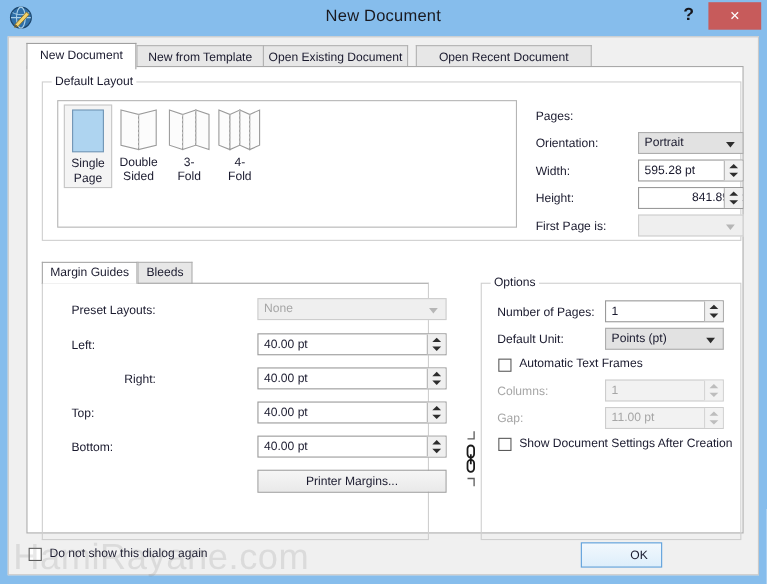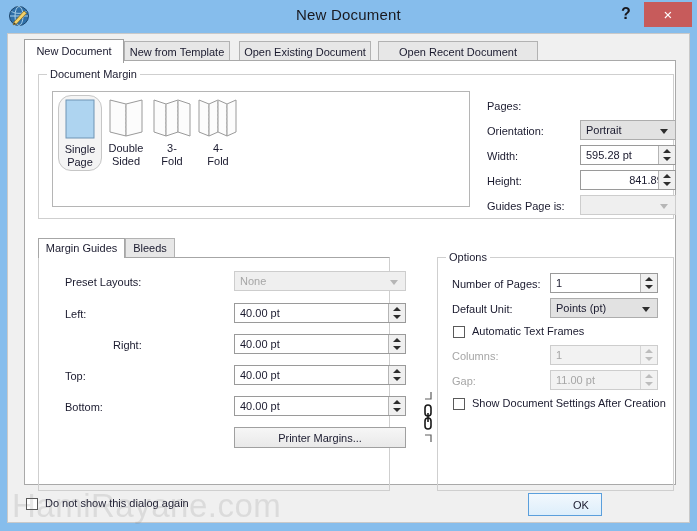"New from Template" div.tab { width: 106px -> 116px }
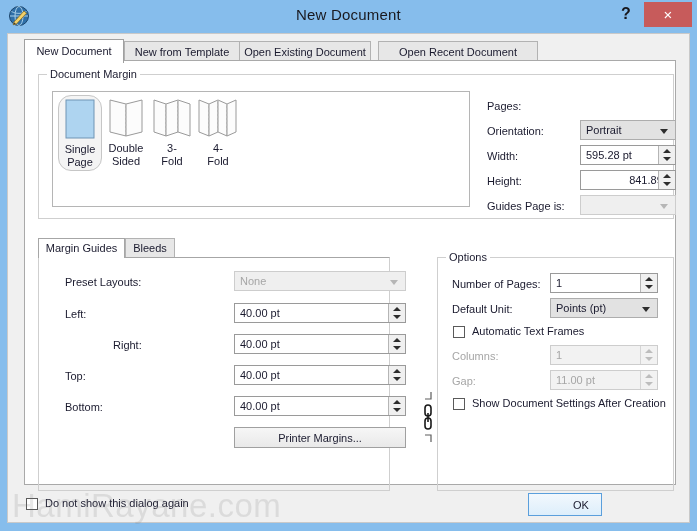"Document Margin" div.group-title { text: Document Margin -> Default Layout }
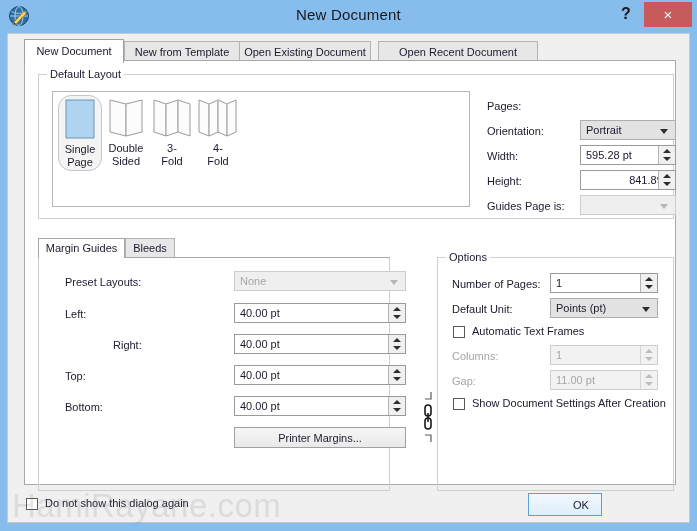"Single" div.layout-item { border-radius: 13px -> none }
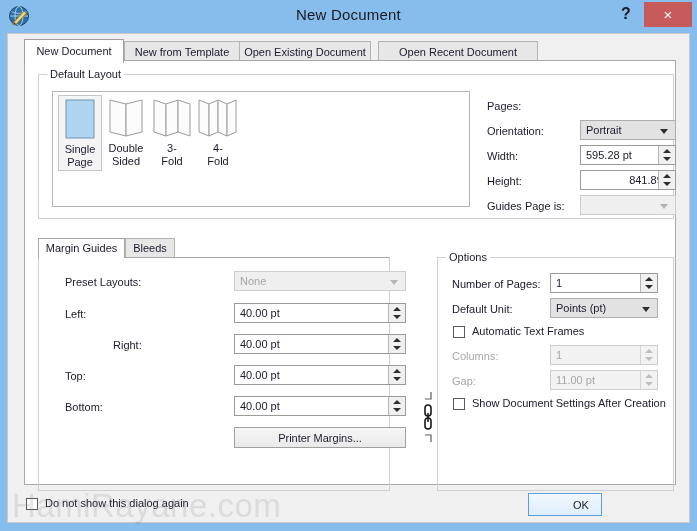"Guides Page is:" div.lbl { text: Guides -> First }
